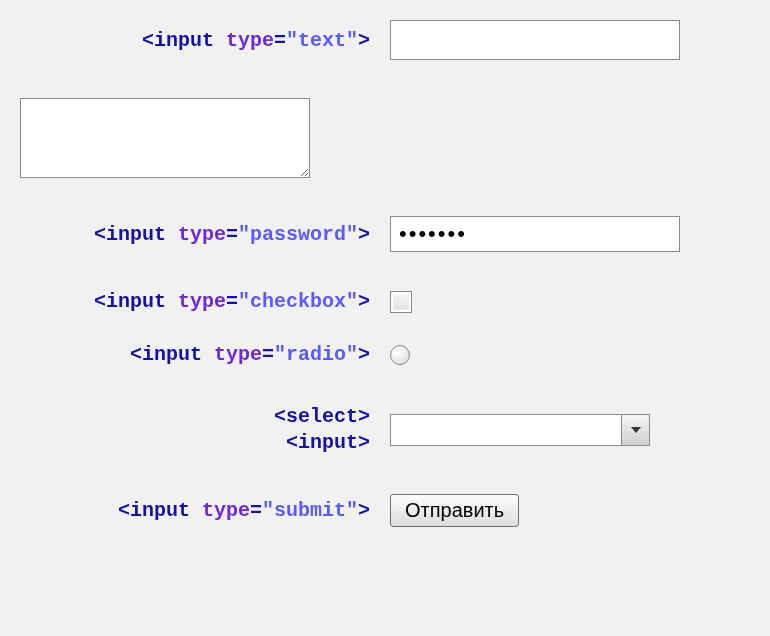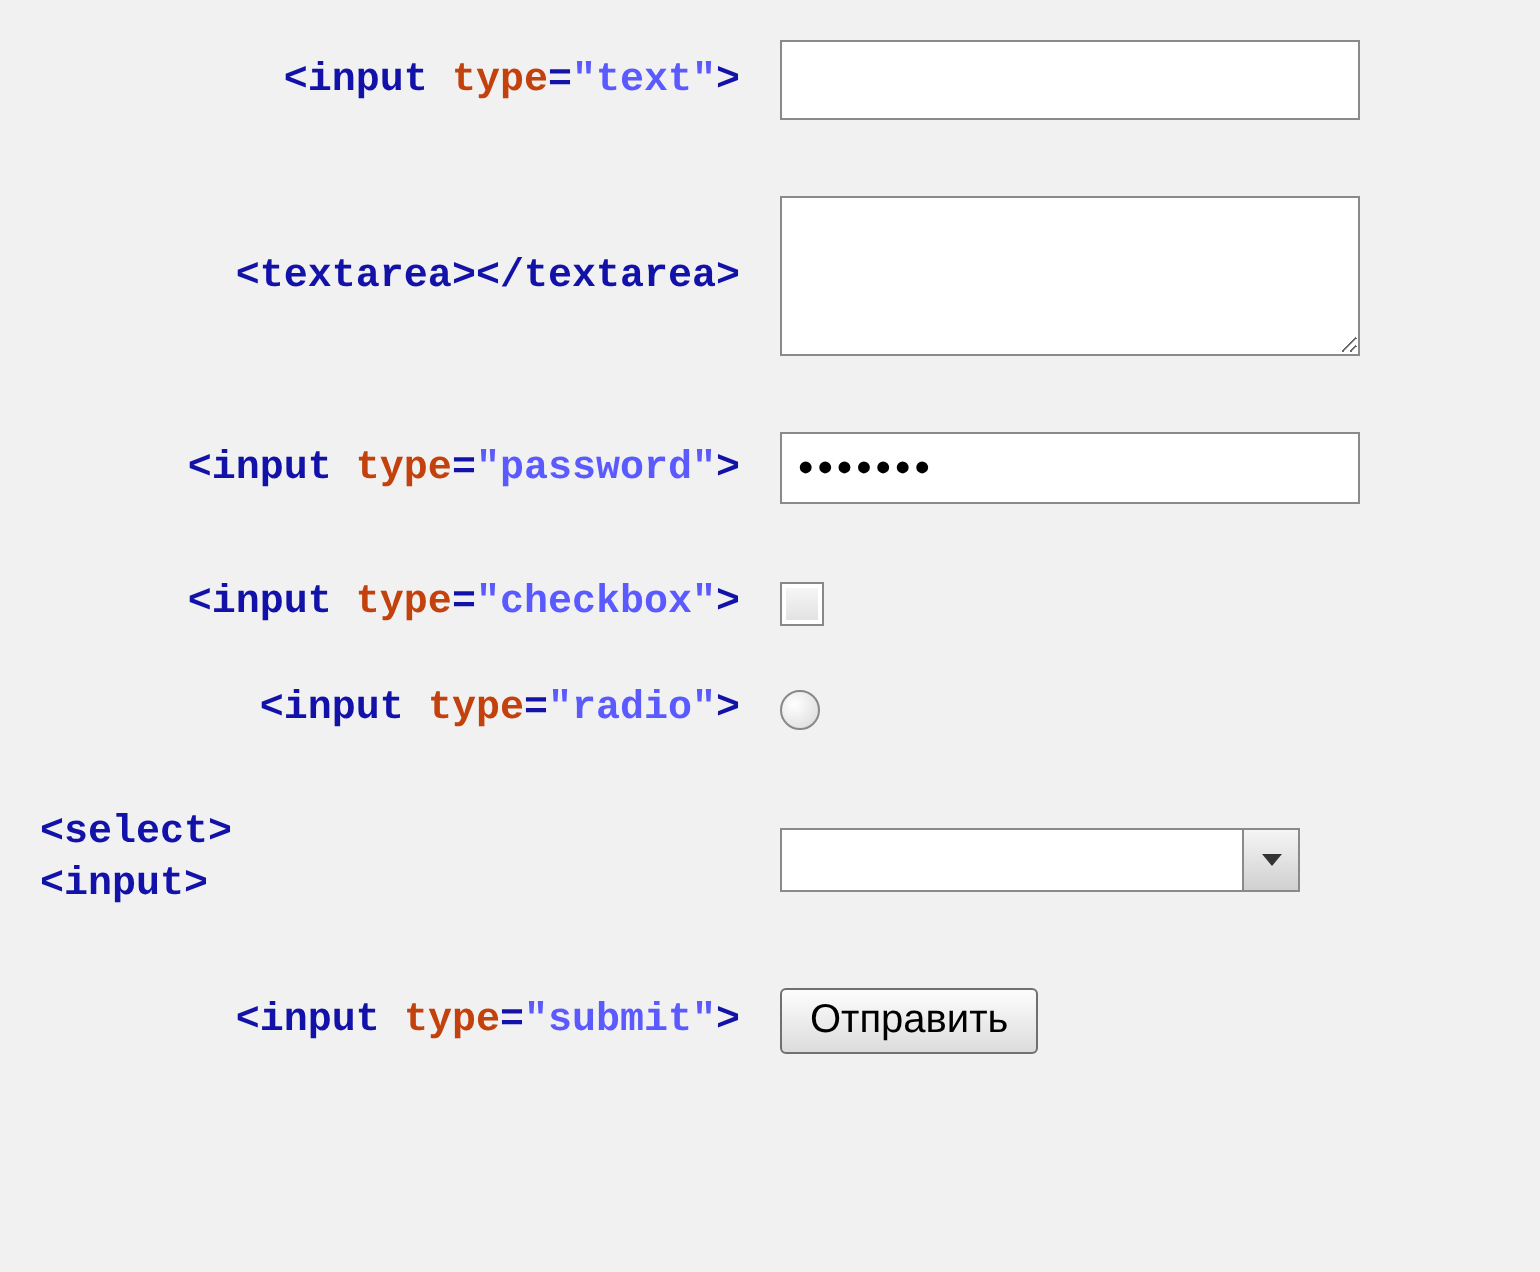"type" .attr-name { color: #c2410c -> #6d28d9 }
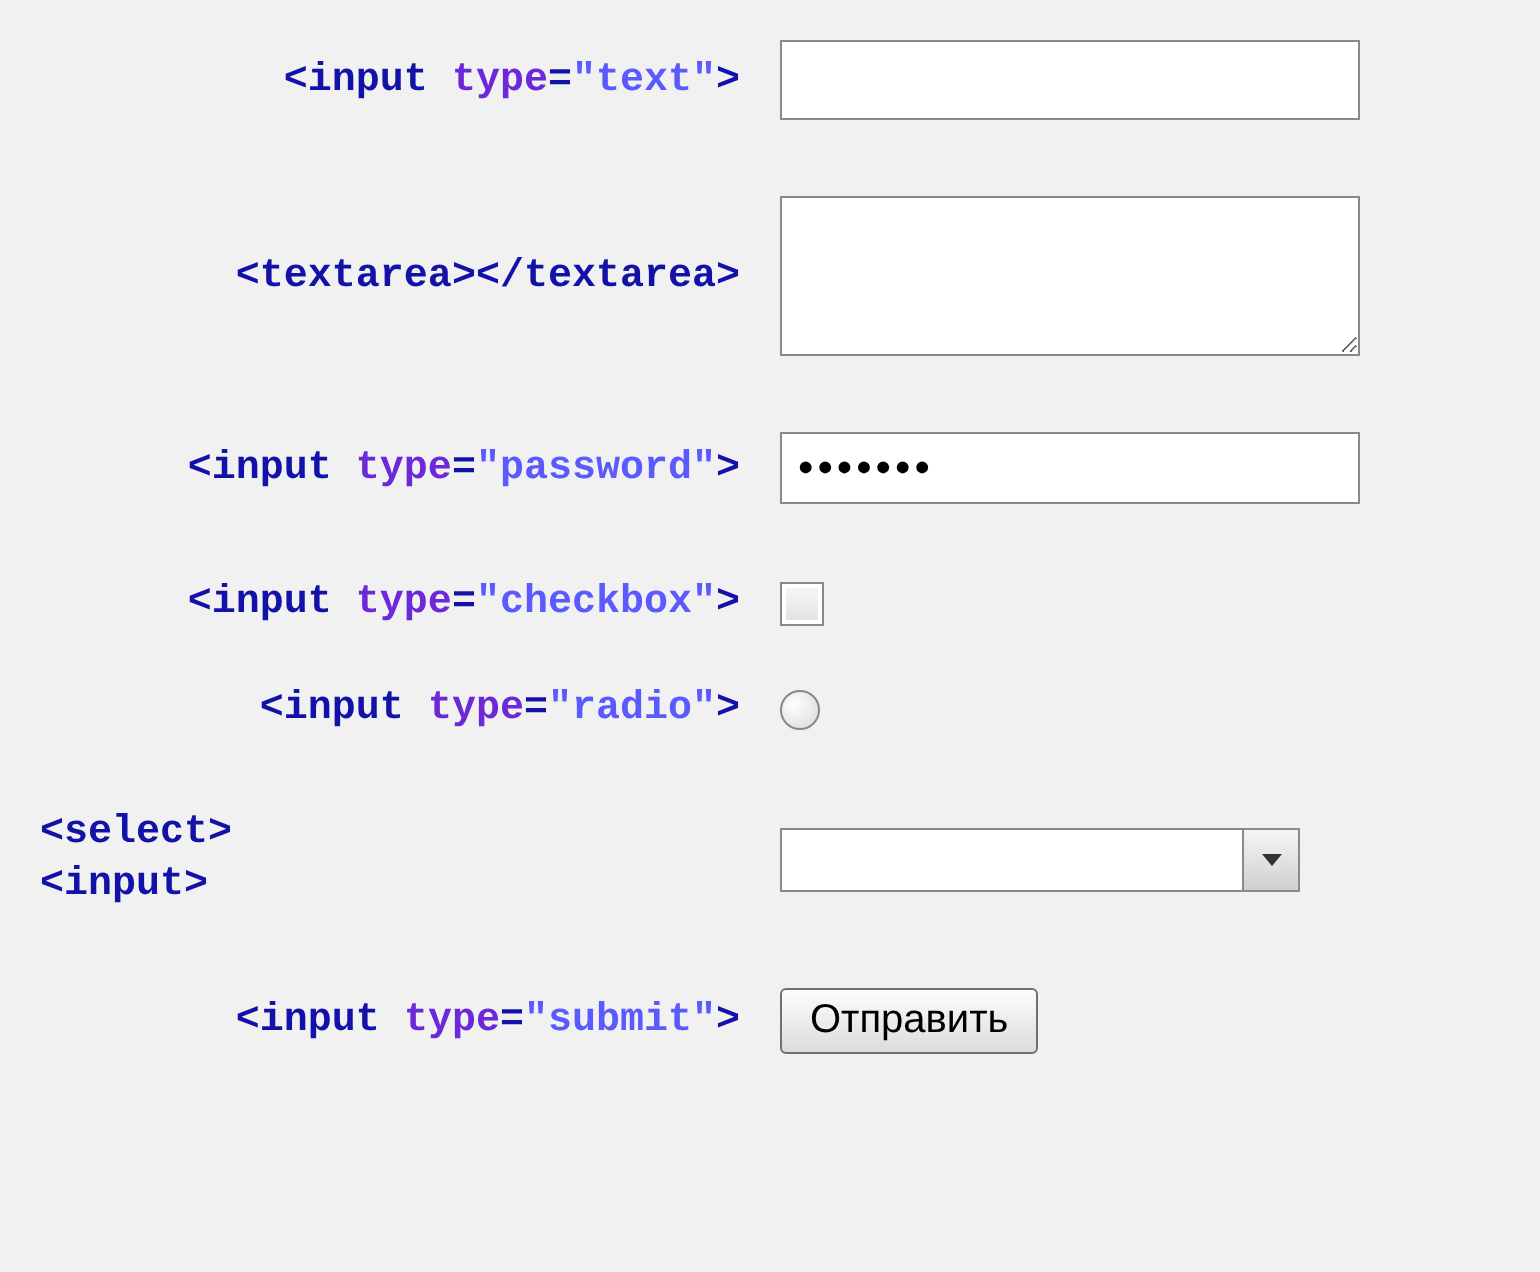"<textarea></textarea>" div.label { html: <div><span>&lt;</span><span>textarea</span><span>&gt;</span><span>&lt;/</span><span>textarea</span><span>&gt;</span></div> -> none }
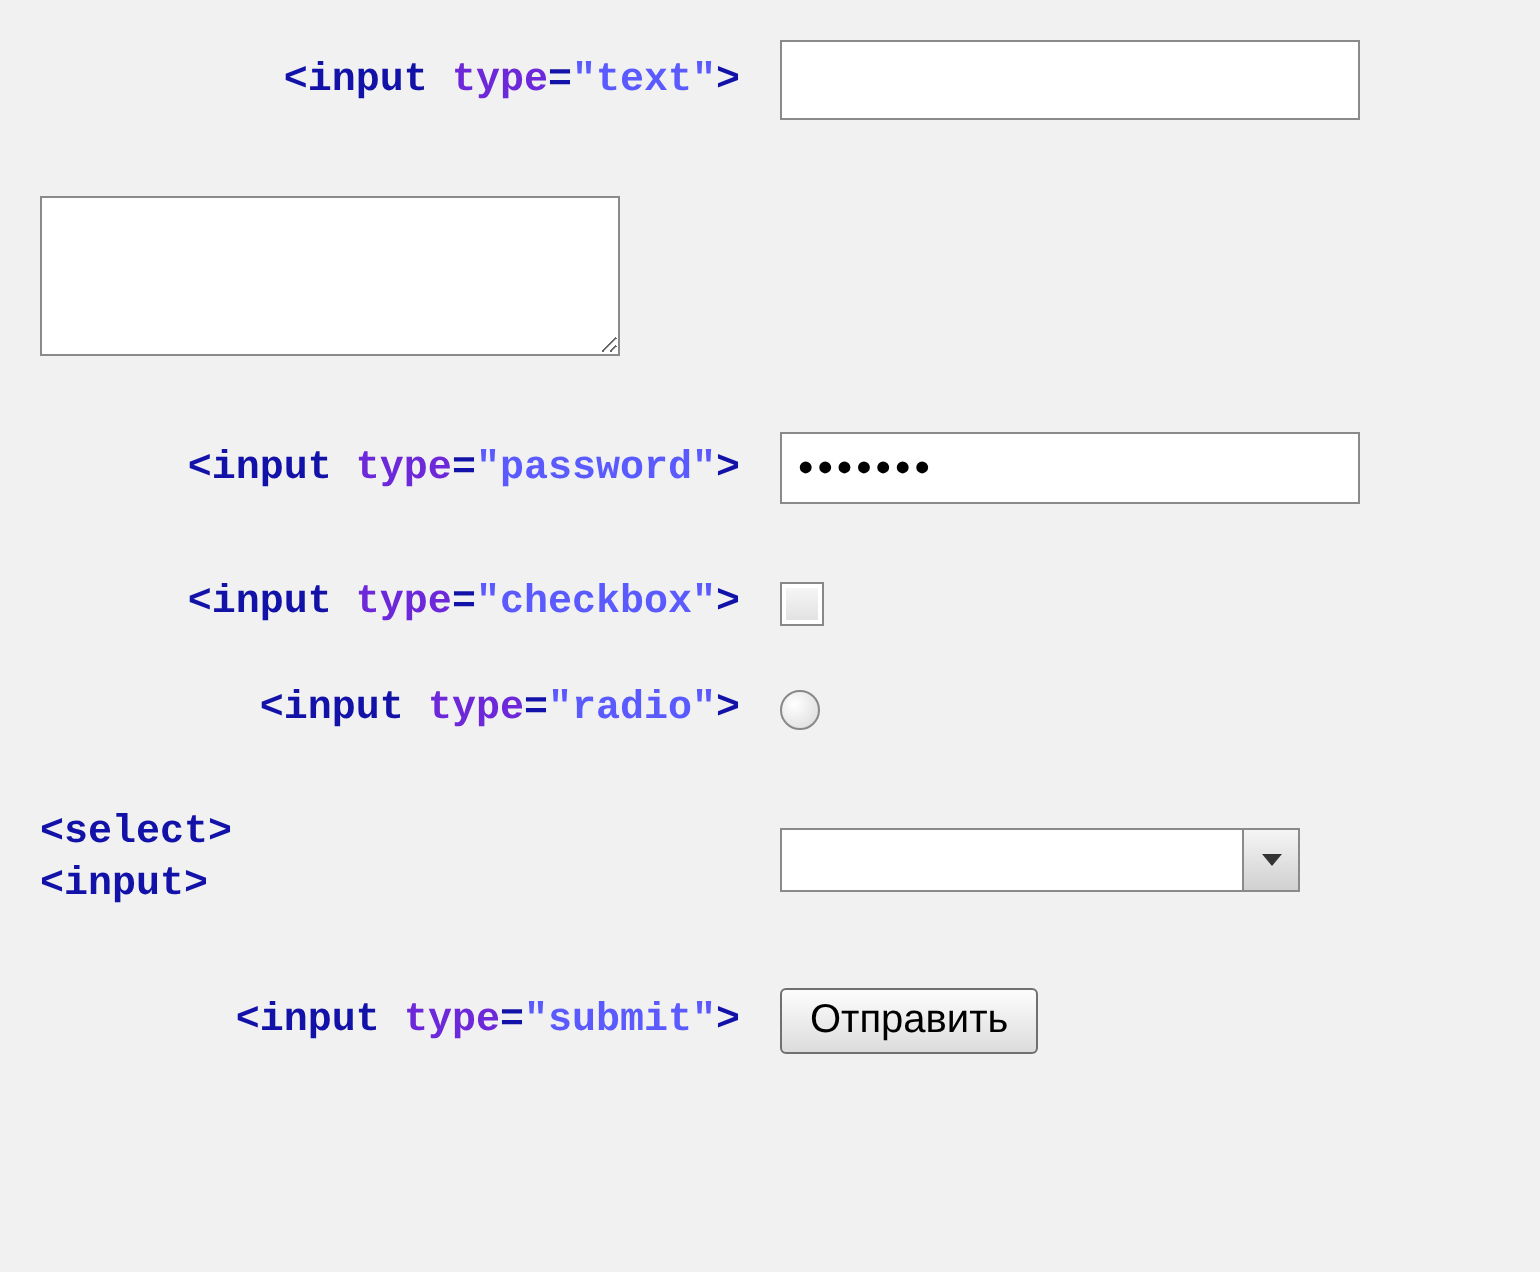"<select>" .label-multi { text-align: none -> right }
